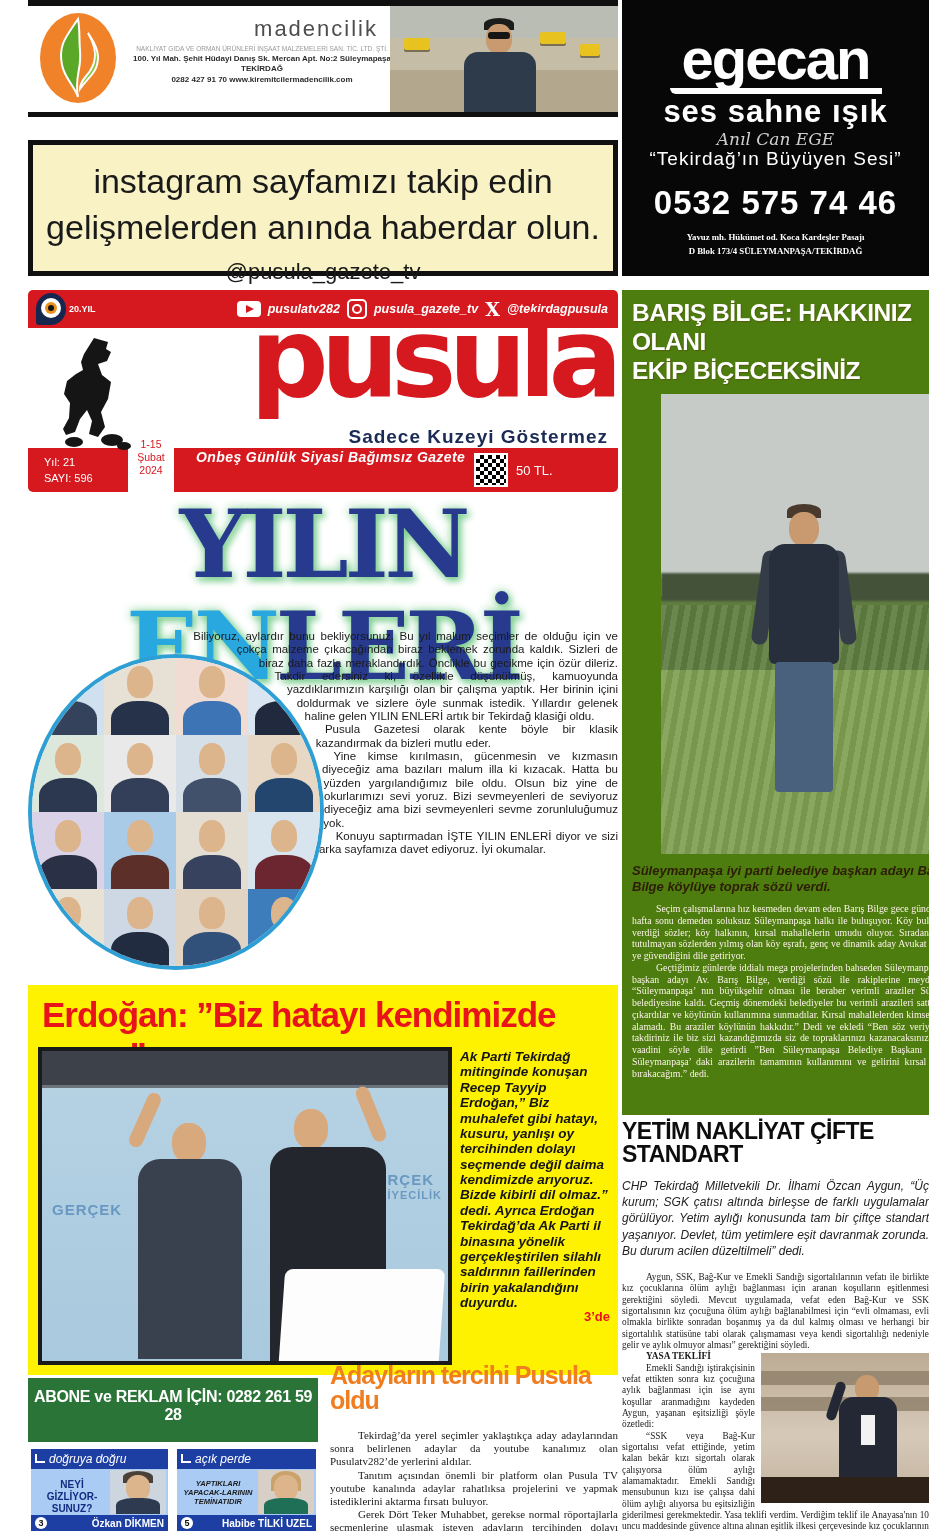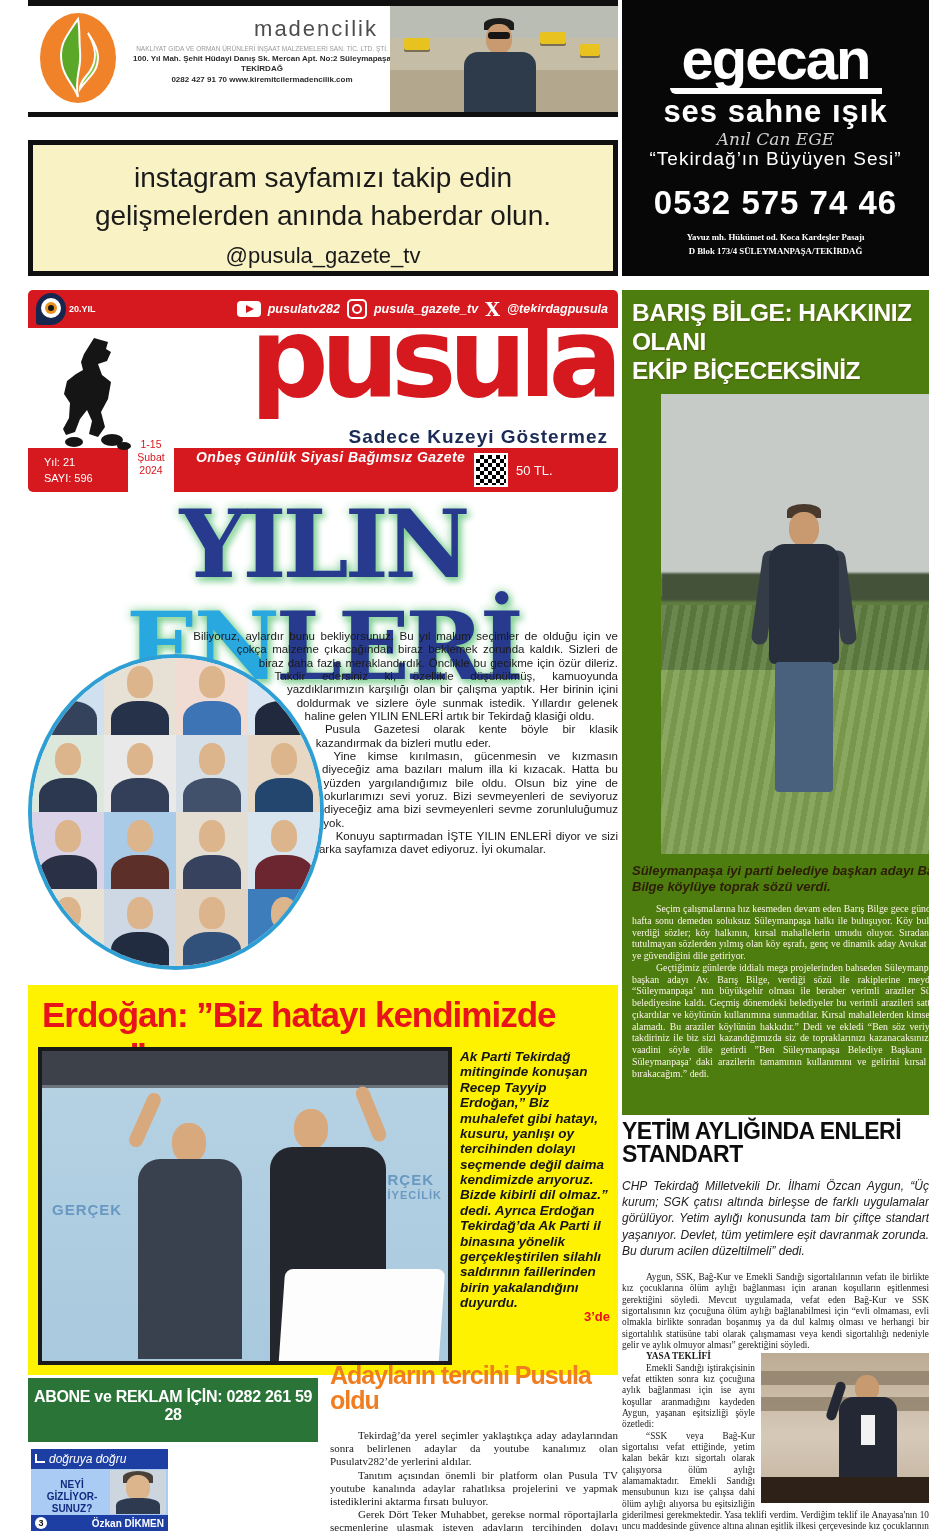"instagram sayfamızı takip edin" .i-line { font-size: 28px -> 34px }
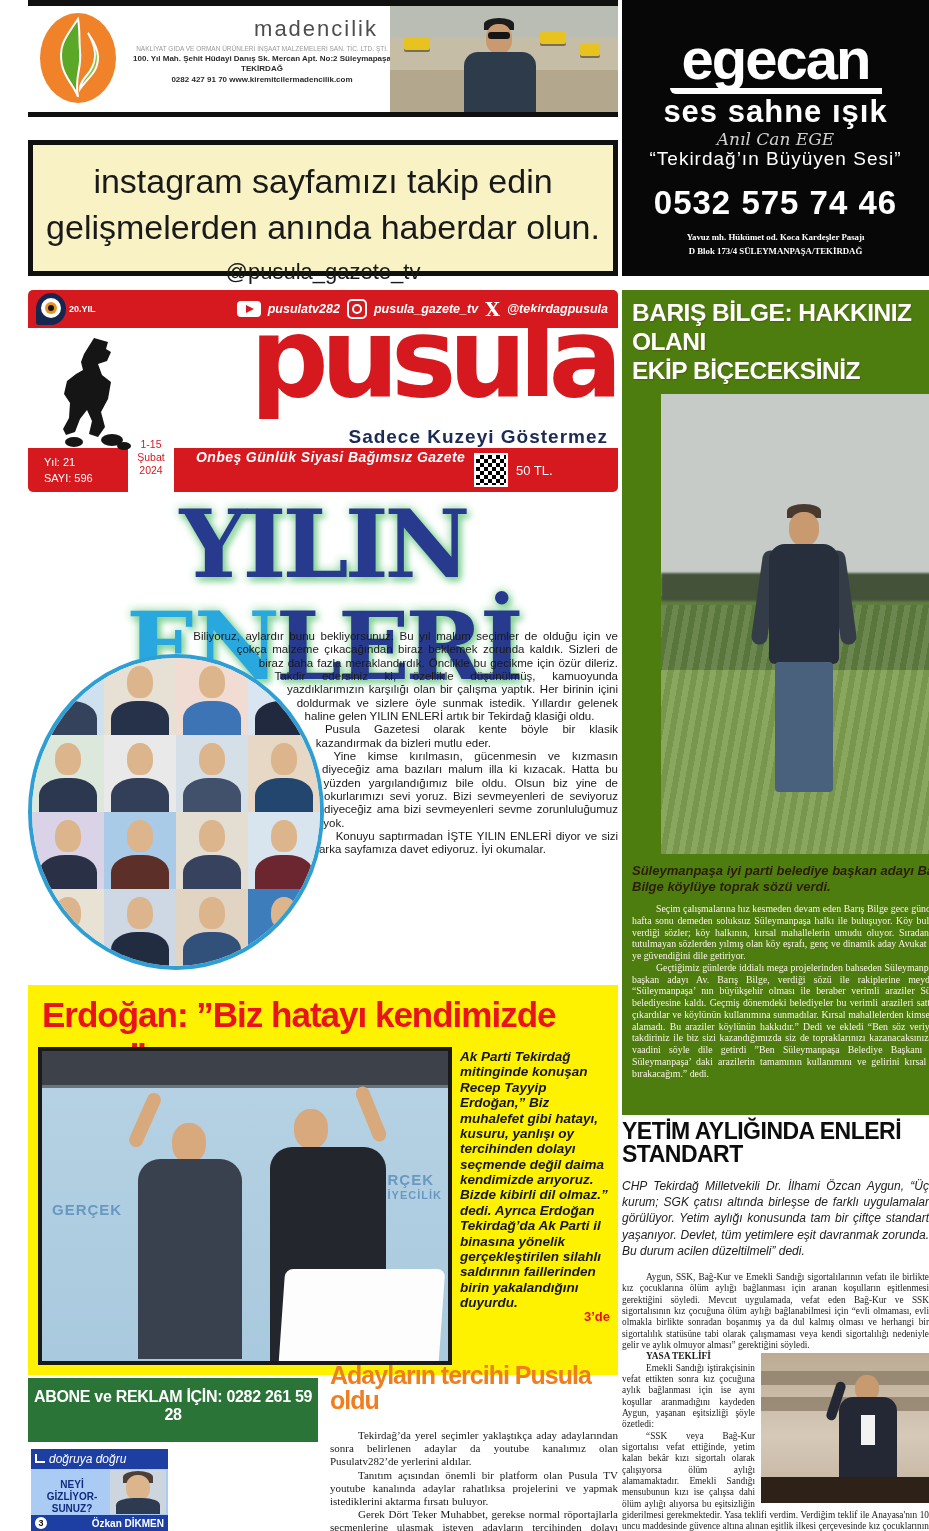"YETİM AYLIĞINDA ENLERİ STANDART" div.y-head { text: AYLIĞINDA ENLERİ -> NAKLİYAT ÇİFTE }
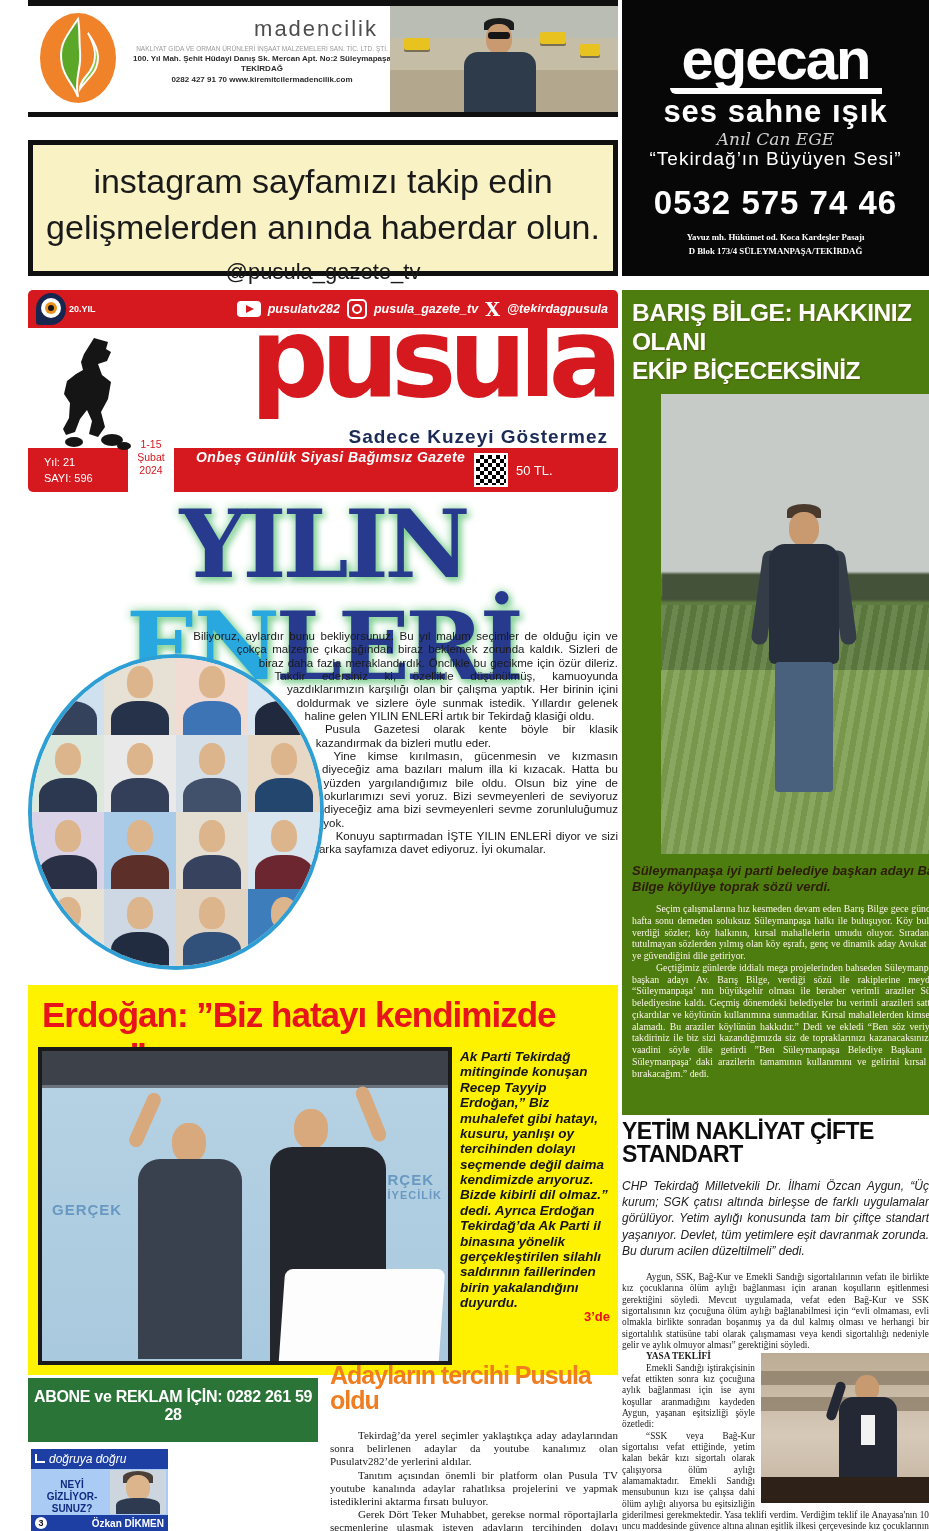"açık perde" div.c2 { html: none -> <div> <div>açık perde</div> <div>YAPTIKLARI YAPACAK-LARININ TEMİNATIDIR</div> <div> <div></div> <div></div> <div></div> </div> <div> <span>5</span> <span>Habibe TİLKİ UZEL</span> </div> </div> }
